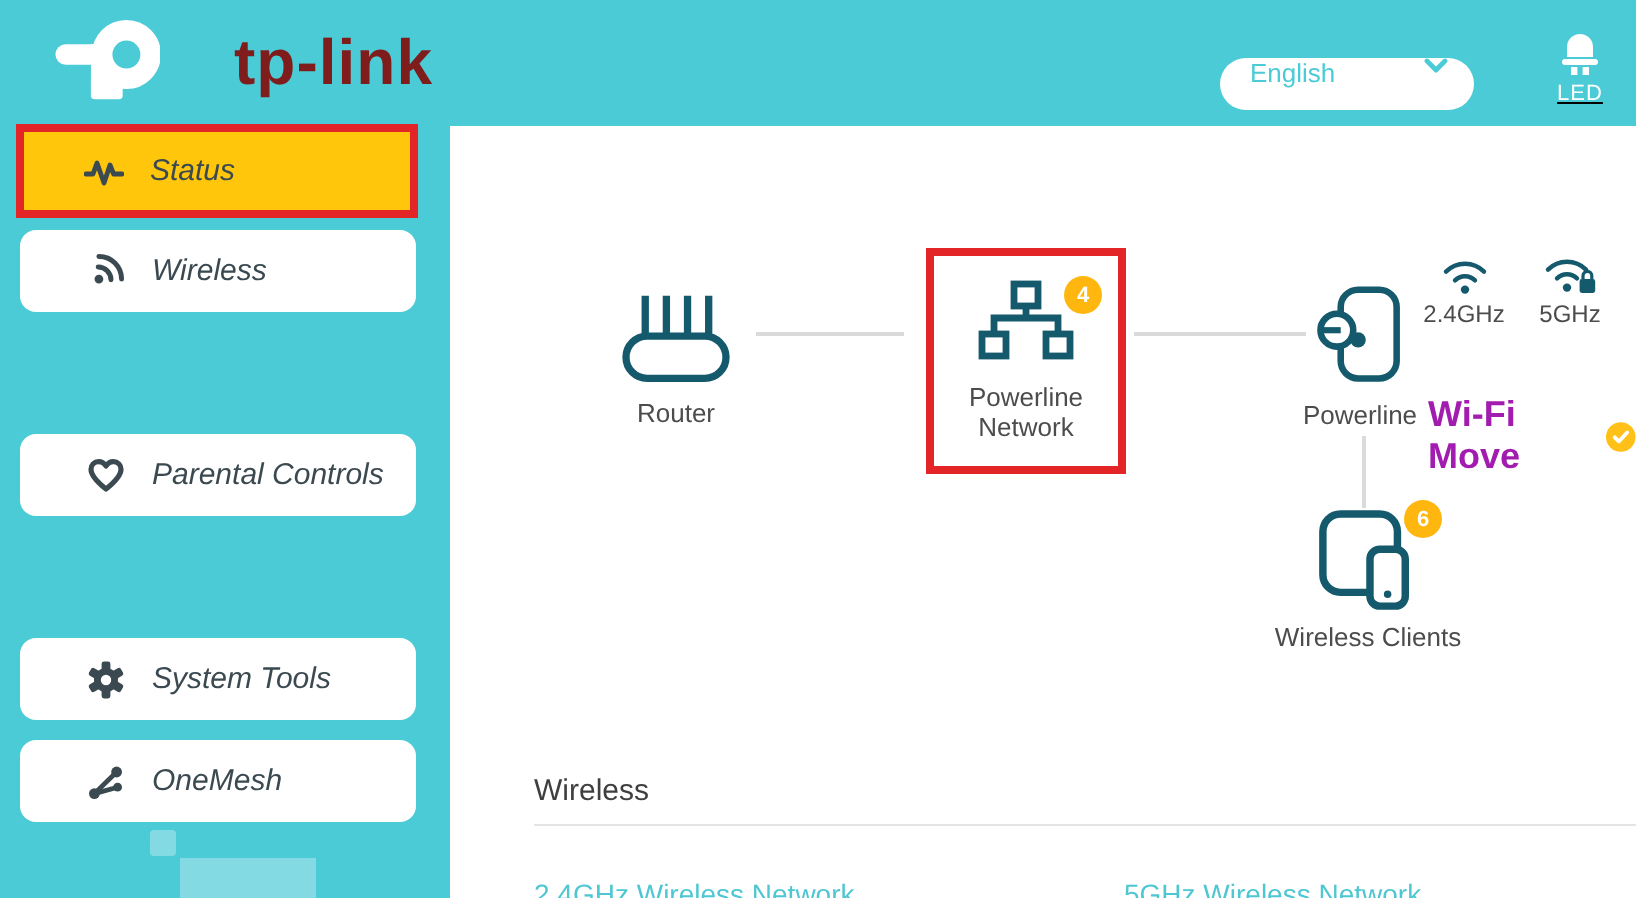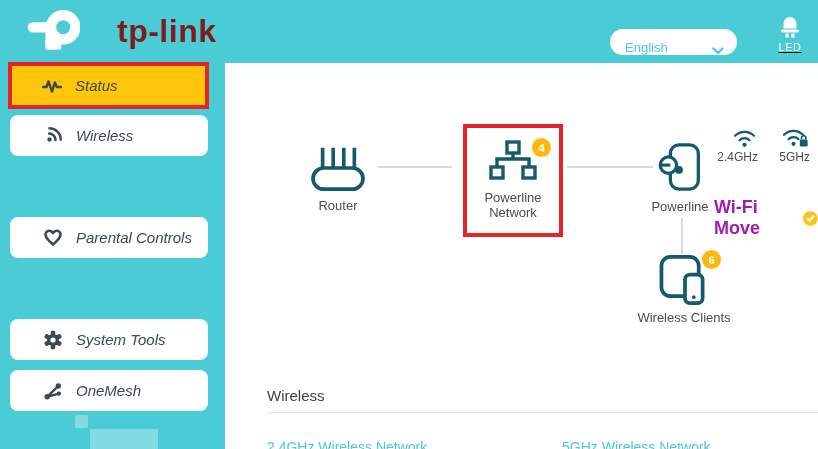"English" .lang { align-items: flex-end -> flex-start }
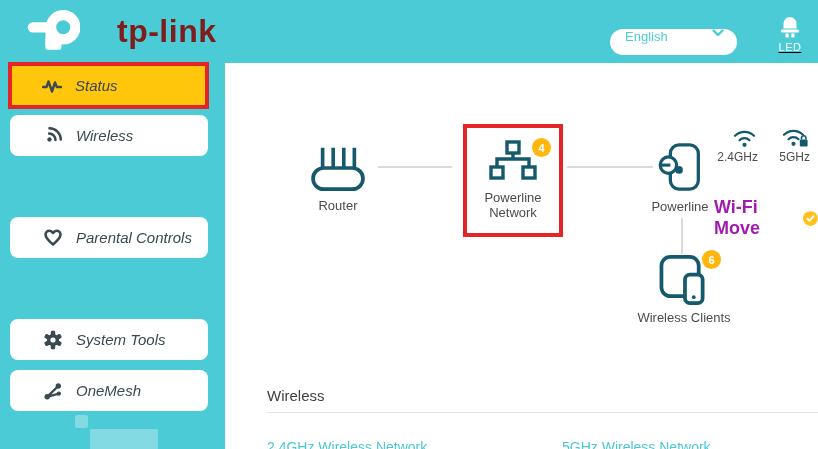"2.4GHz" .band { align-items: flex-end -> center }
